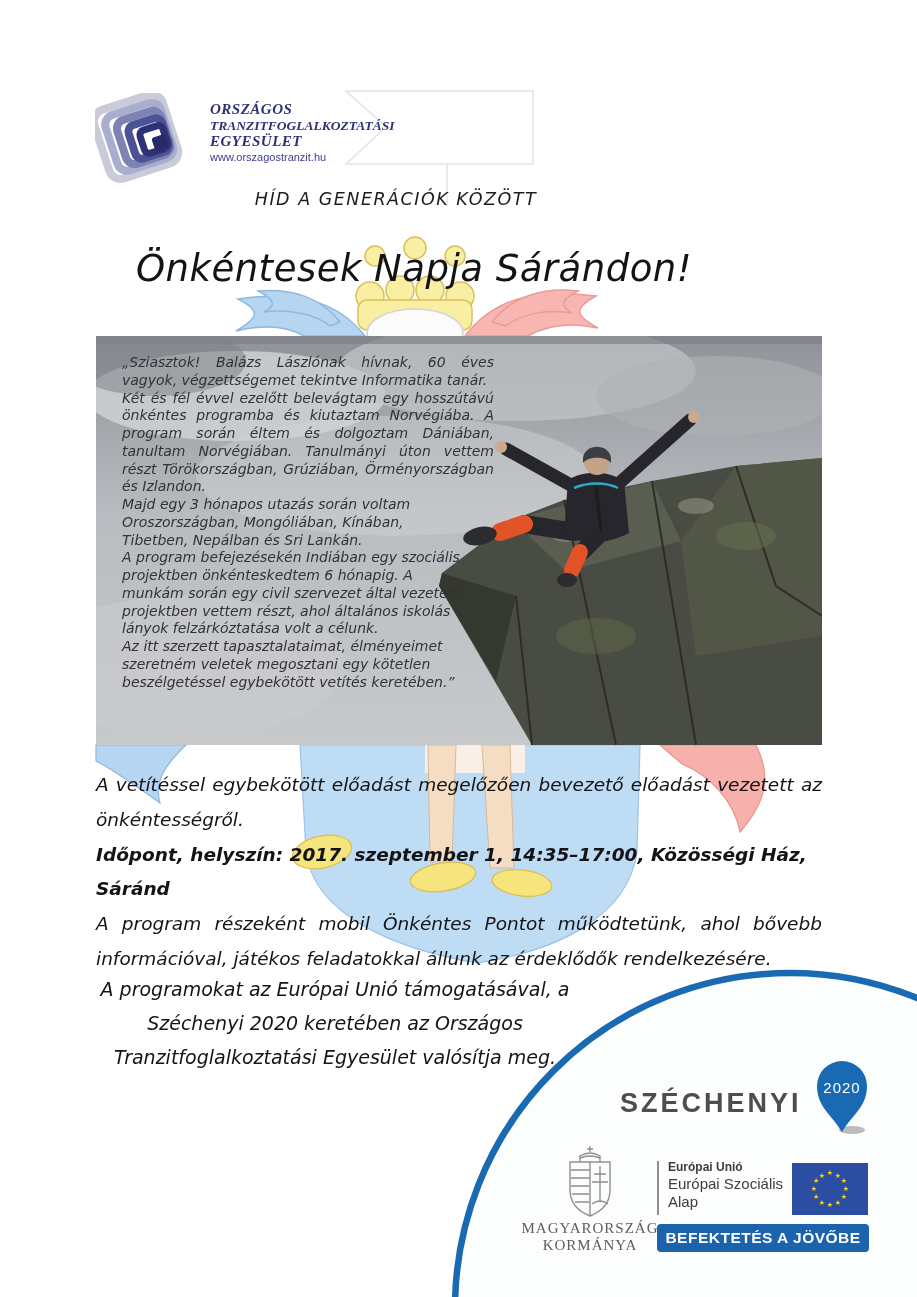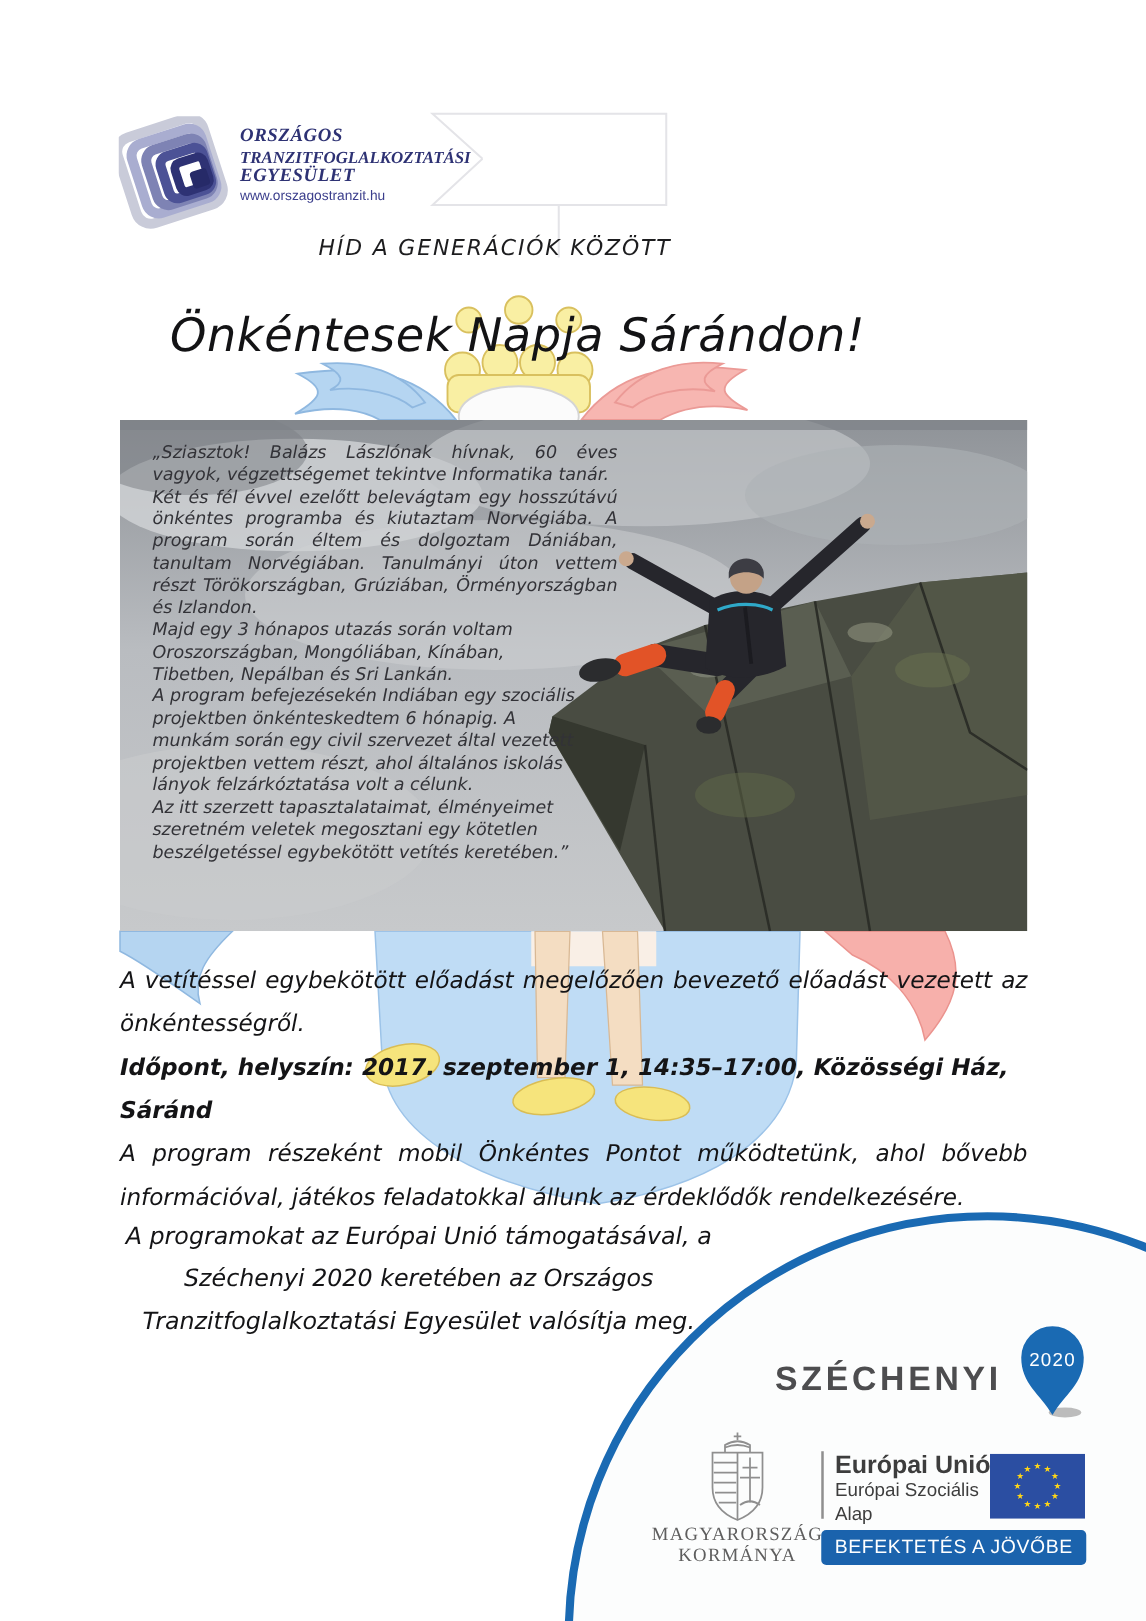"ORSZÁGOS" .org-logo .words { margin-left: 2px -> 20px }
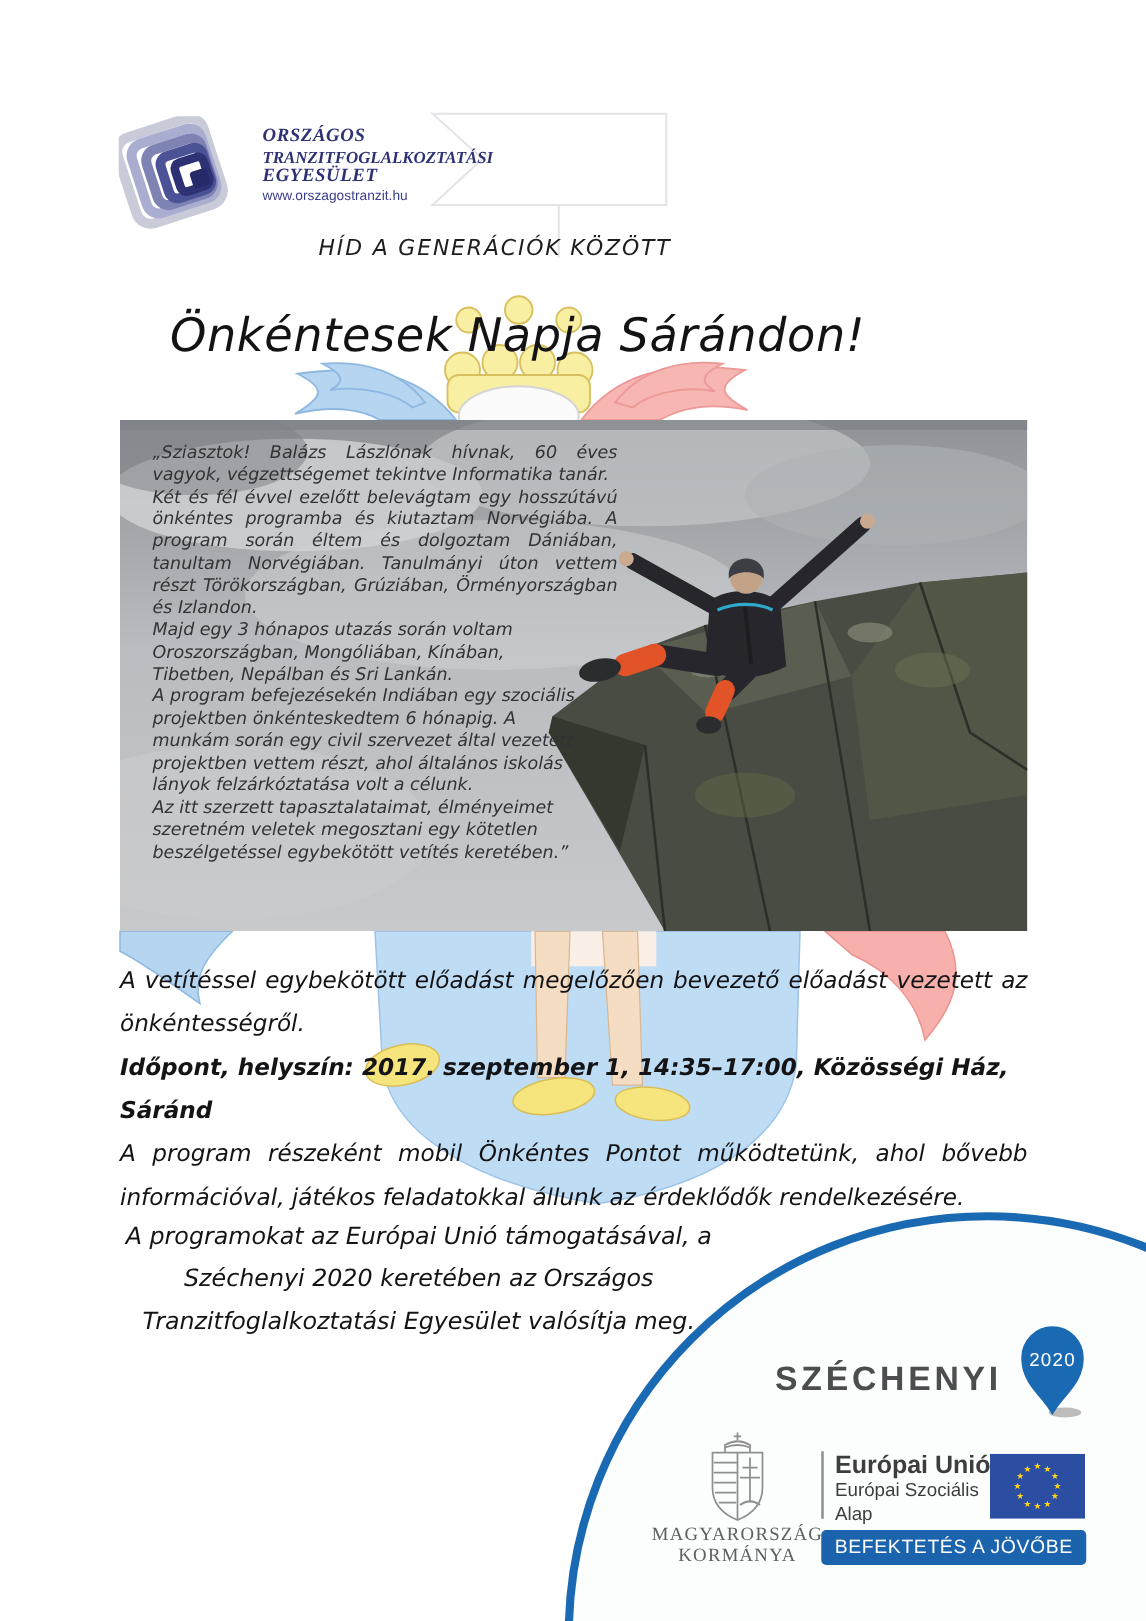"Európai Unió" .eu-text .b { font-size: 20px -> 12px }
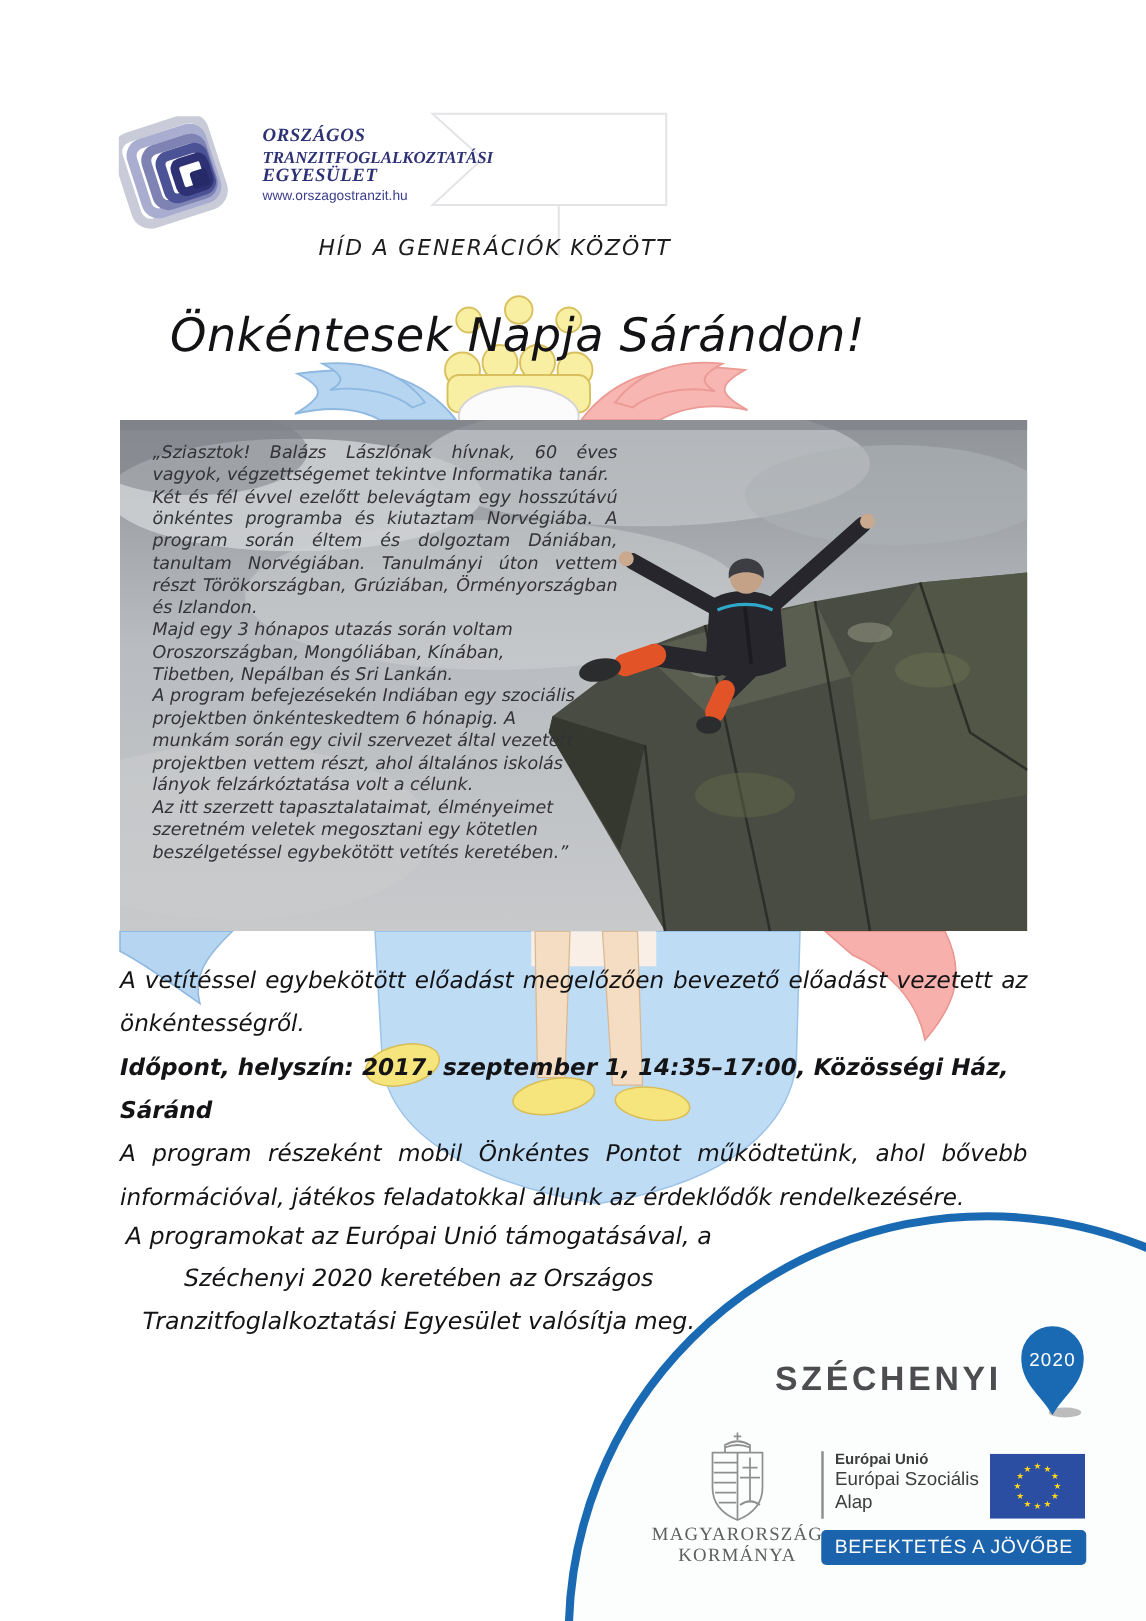"BEFEKTETÉS A JÖVŐBE" .badge { font-weight: normal -> bold }
